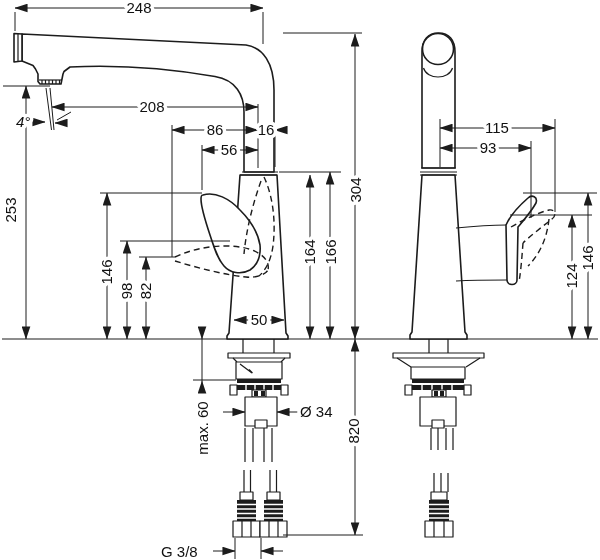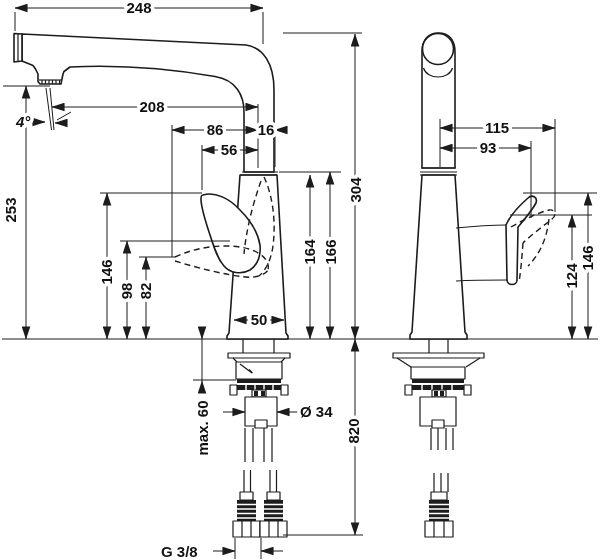"248" .sheet { font-weight: bold -> none }
